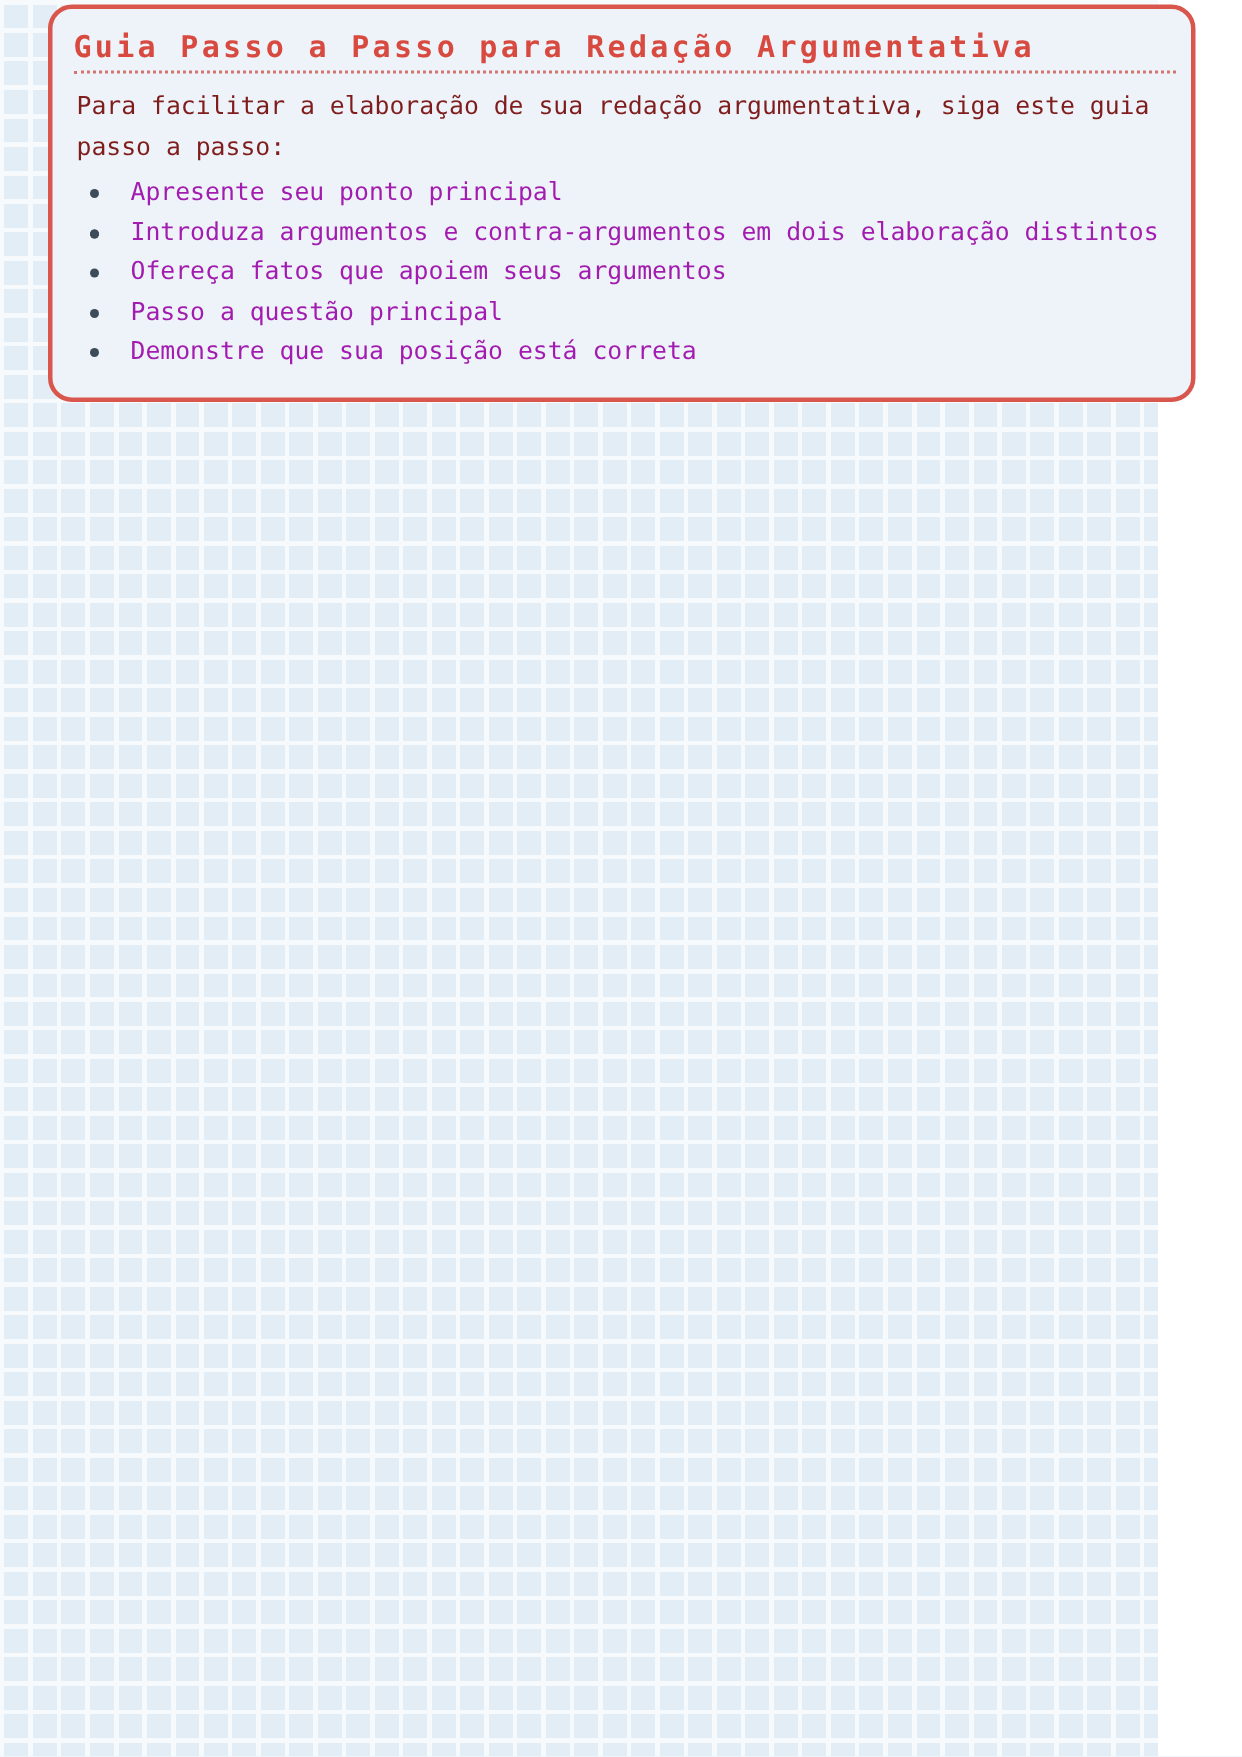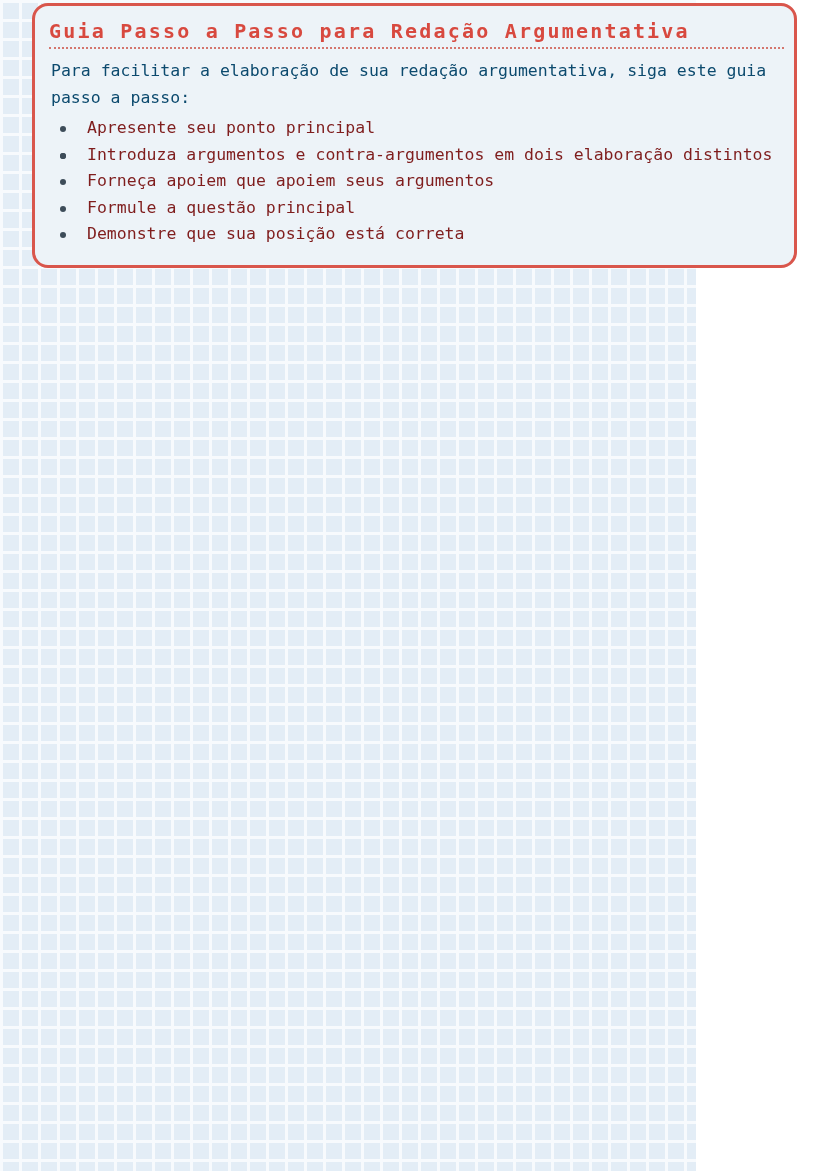"Guia Passo a Passo para" .page { width: 696px -> 772px }
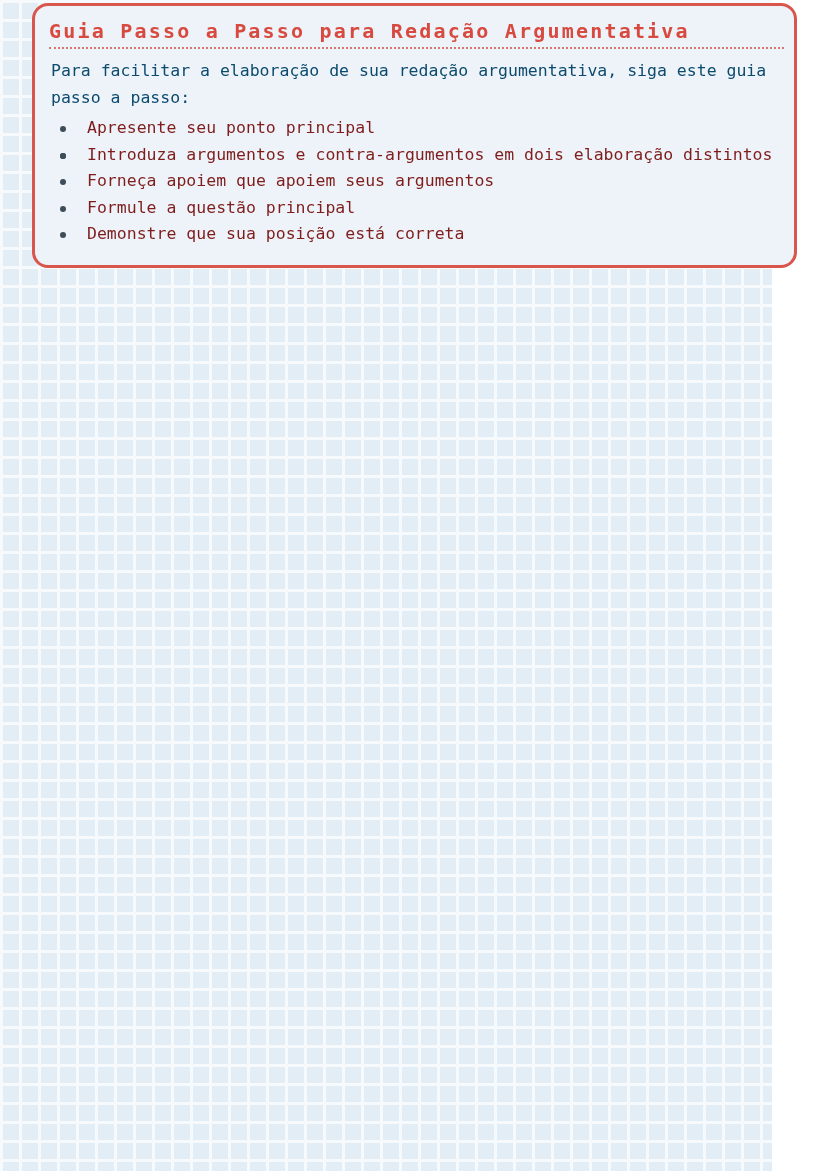"Para facilitar a elaboração de" .guide-intro { color: #0c4a6e -> #7f1d1d }
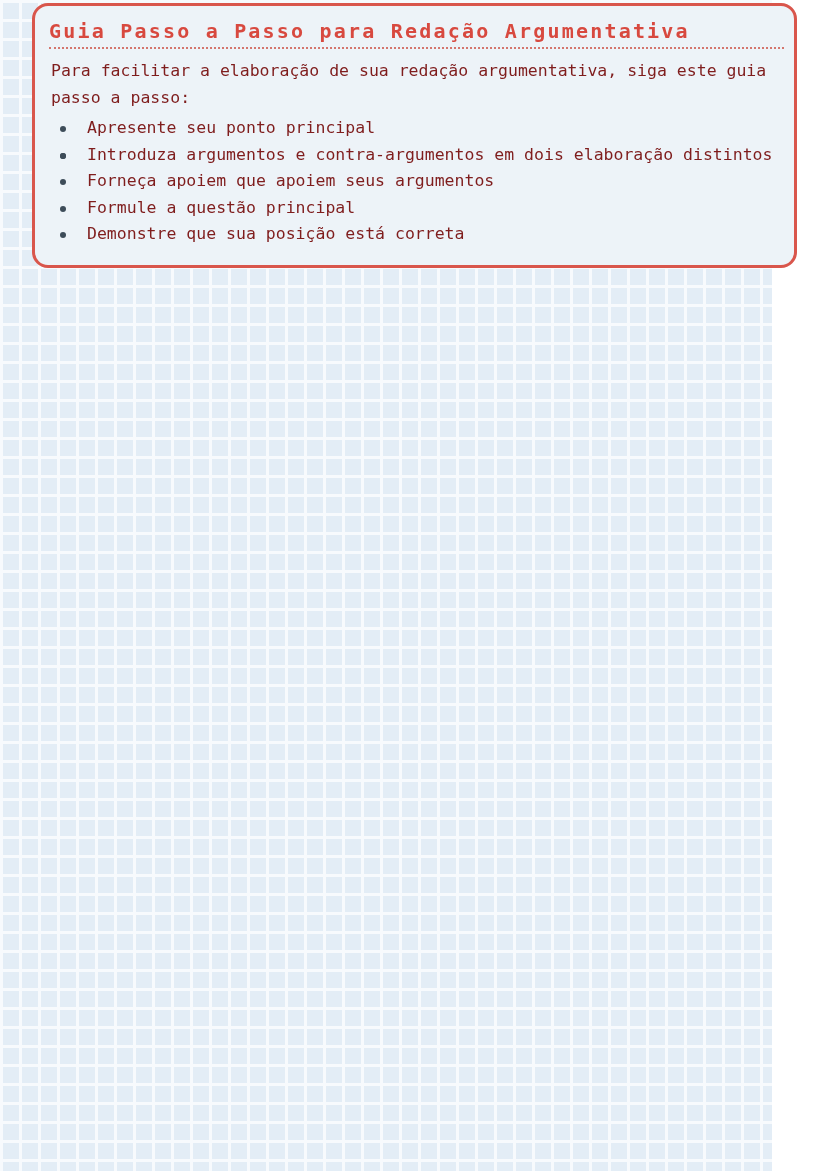"Apresente seu ponto principal" .steps-list li { color: #7f1d1d -> #a21caf }
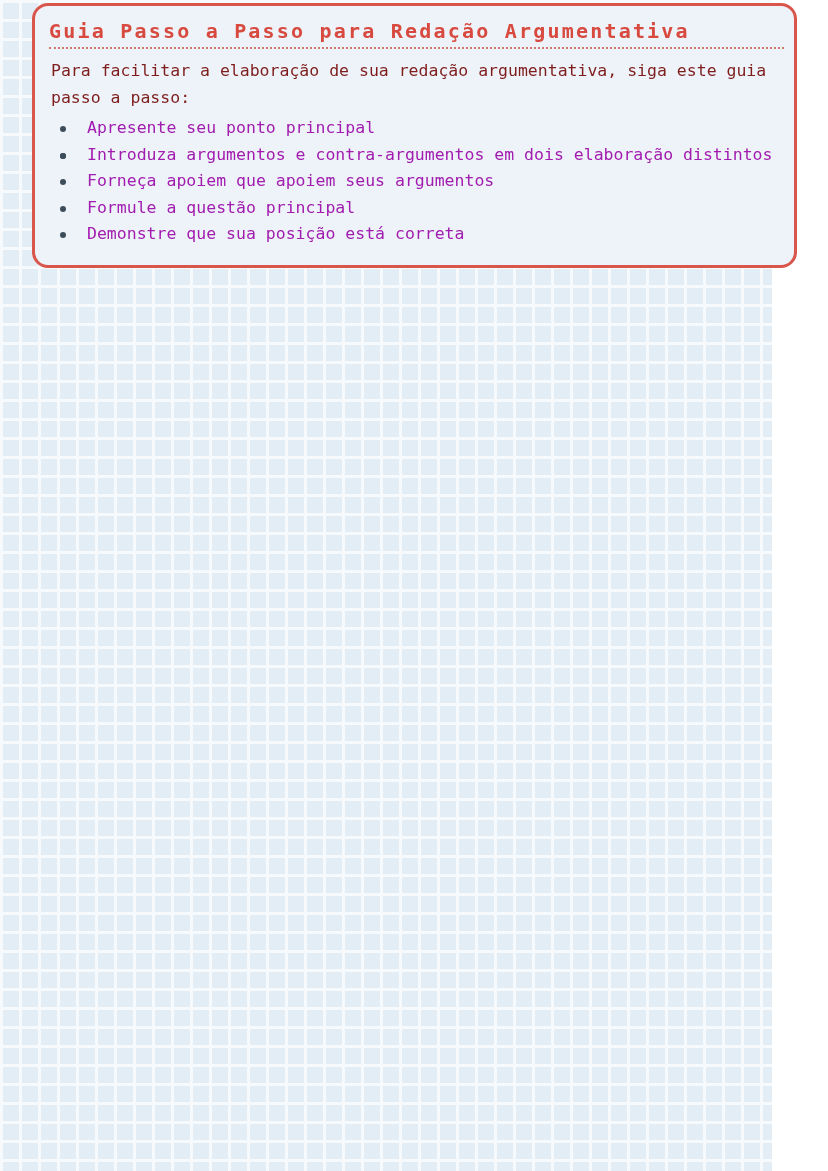"Forneça apoiem que apoiem seus" span { text: Forneça apoiem -> Ofereça fatos }
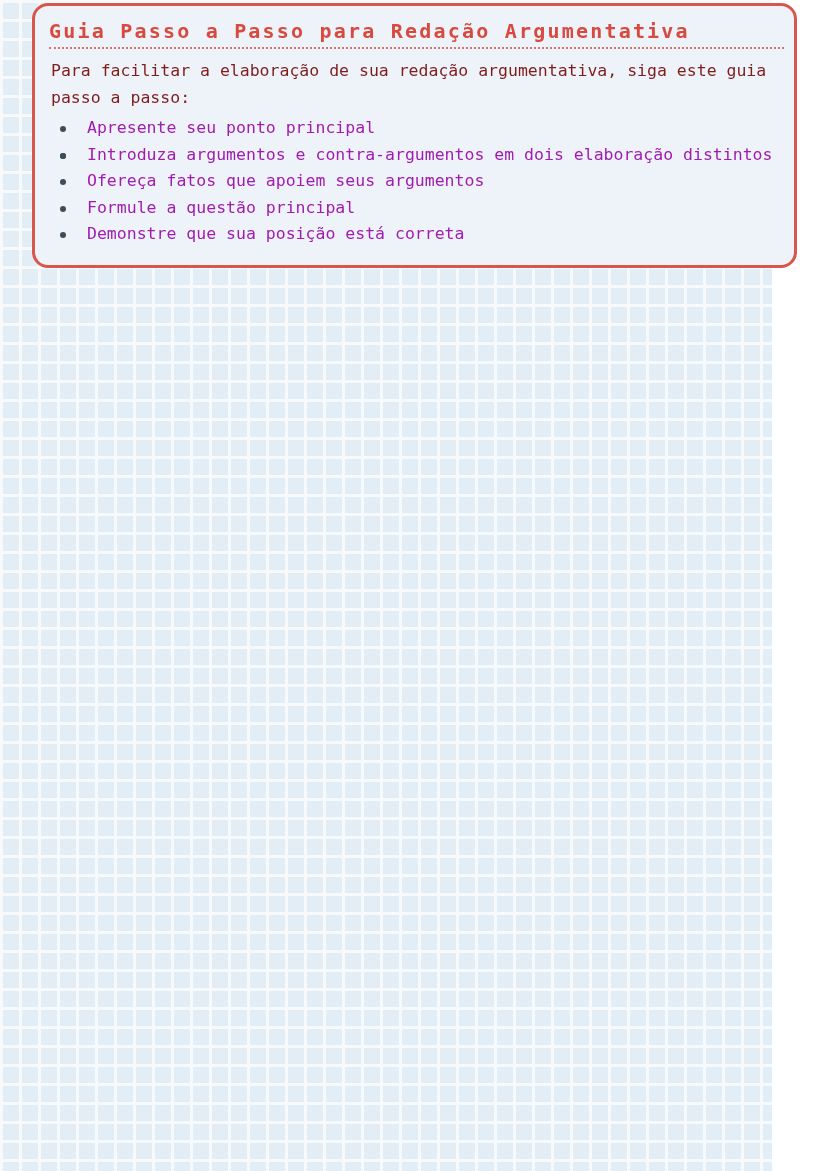"Formule a questão principal" span { text: Formule -> Passo }
